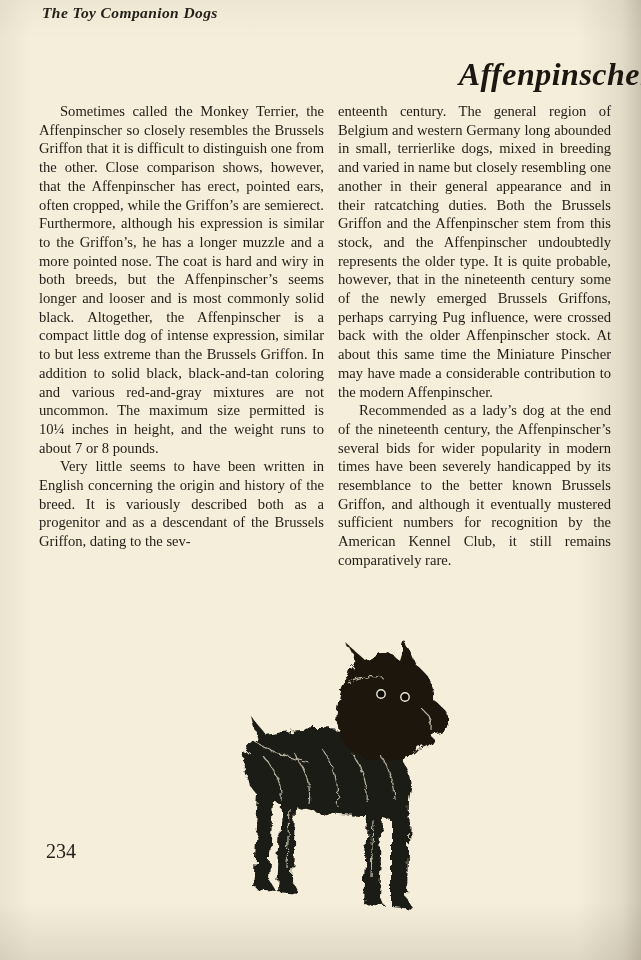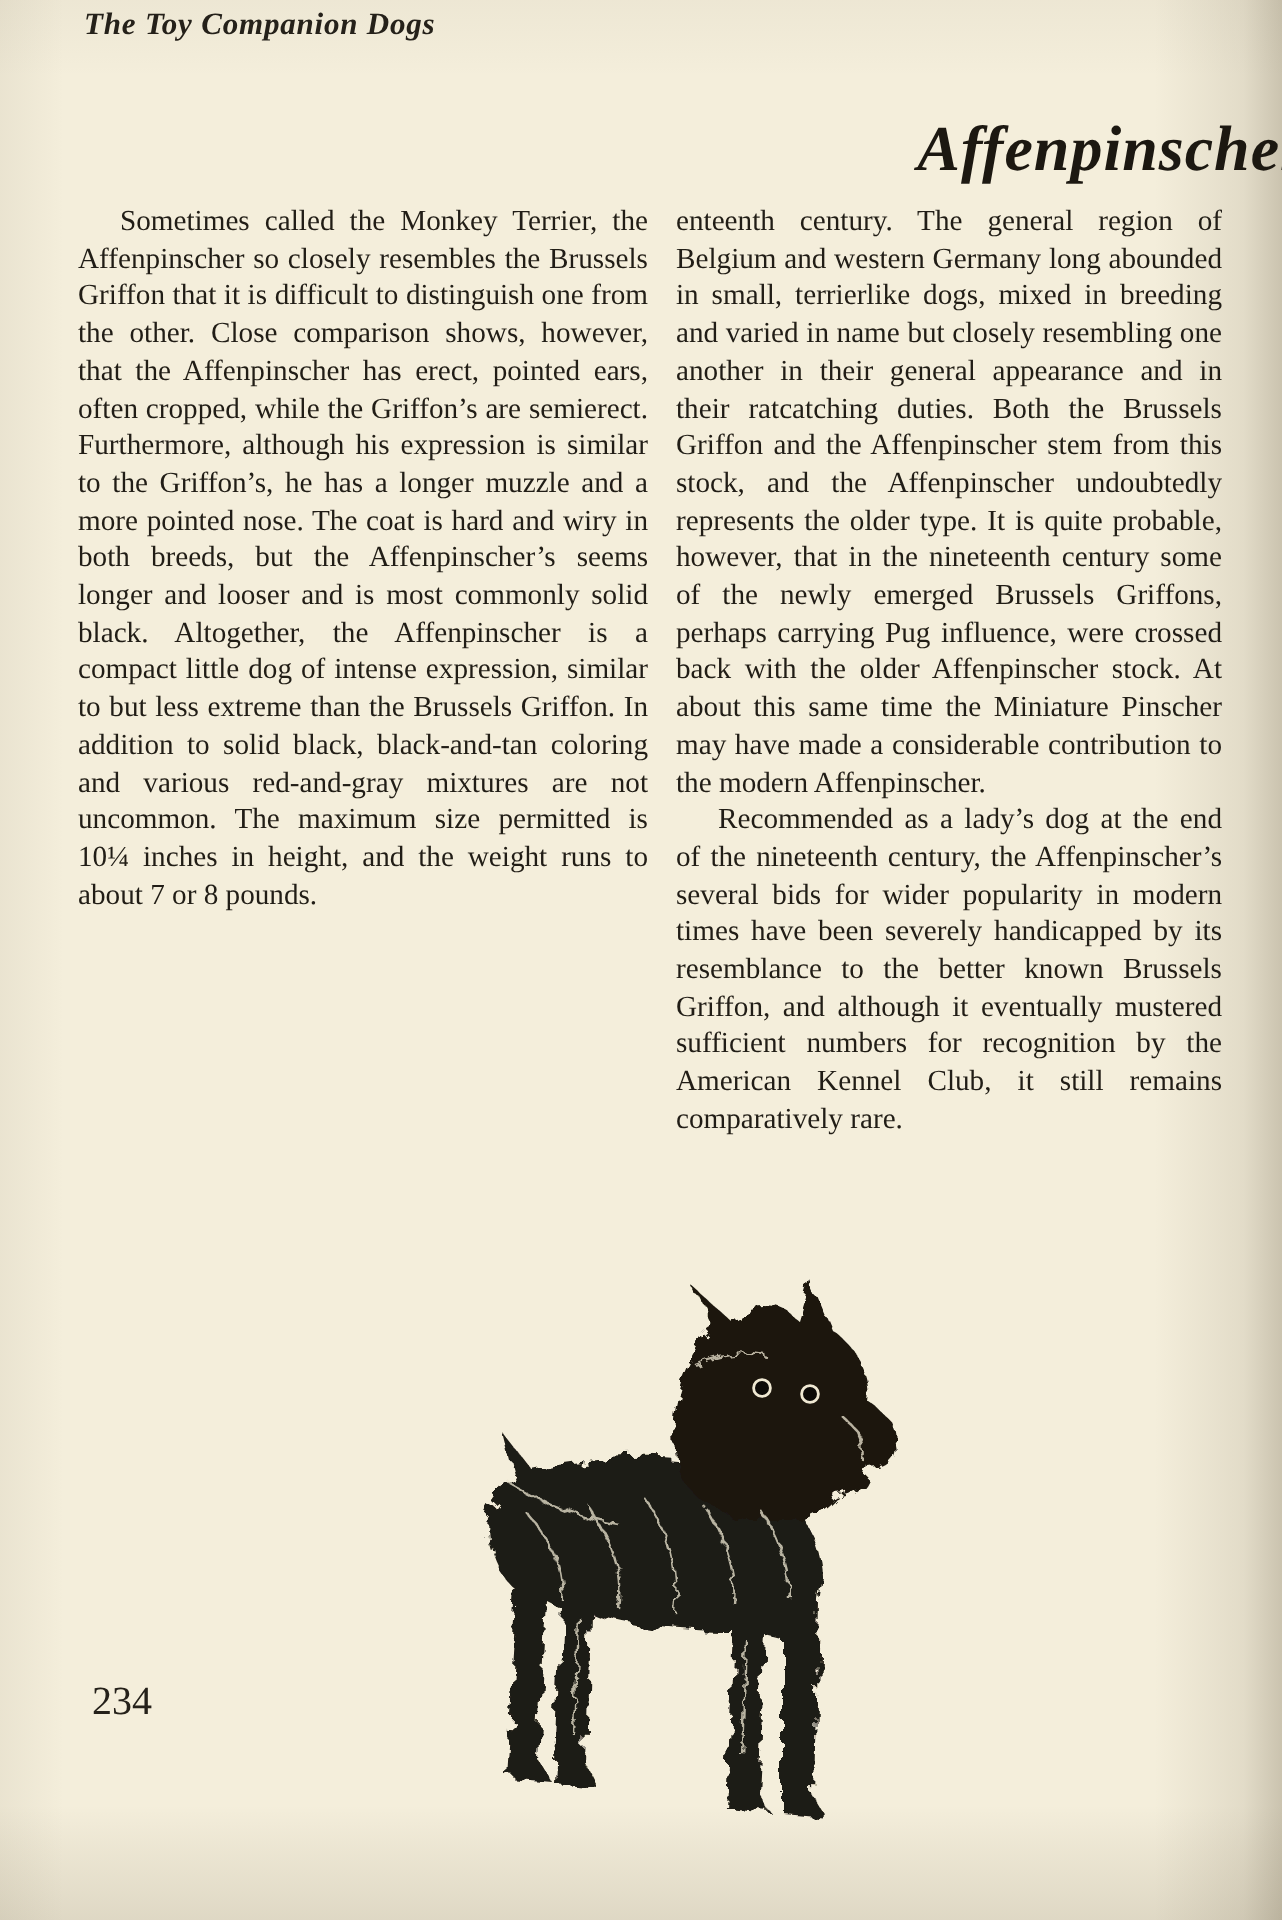"Very little seems to have" p.indent { html: none -> <p>Very little seems to have been written in English concerning the origin and history of the breed. It is variously described both as a progenitor and as a descendant of the Brussels Griffon, dating to the sev-</p> }
